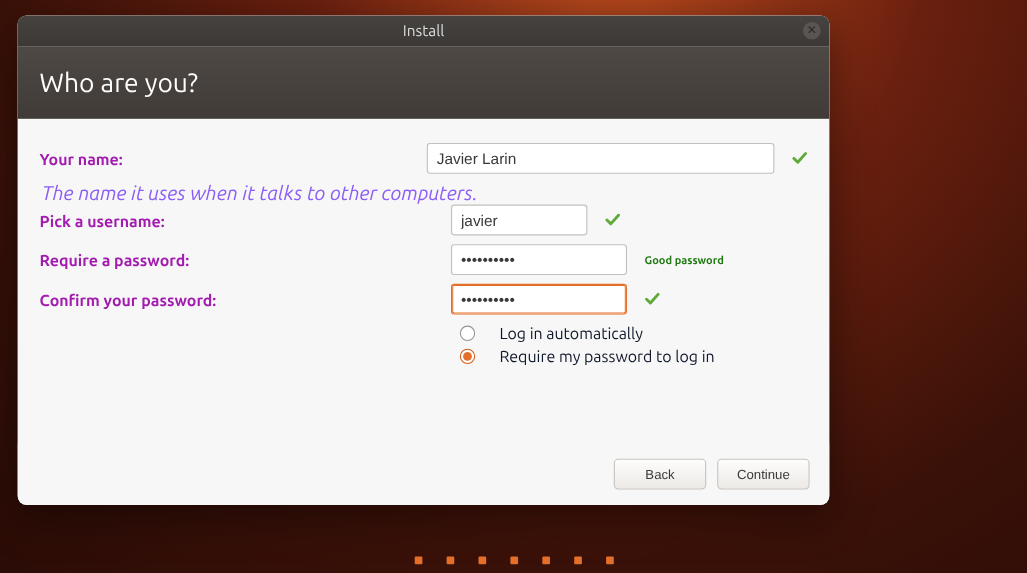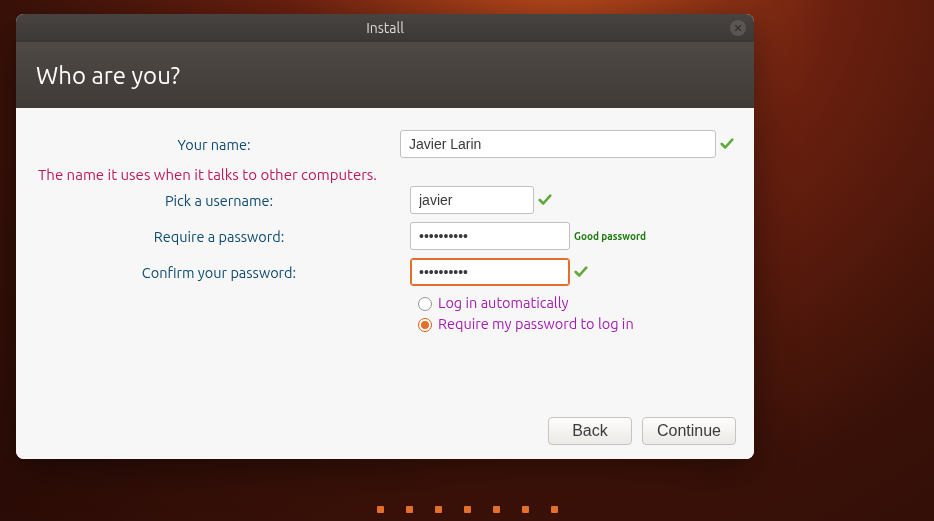"Your name:" .row .label { color: #0c4a6e -> #a21caf; font-weight: none -> bold; text-align: center -> left }
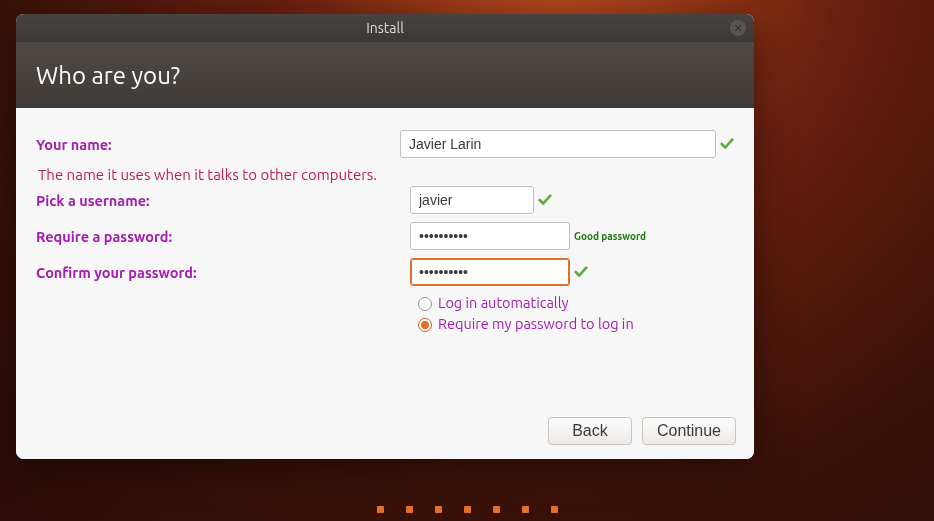"Javier Larin" .row .field { gap: 4px -> 16px }
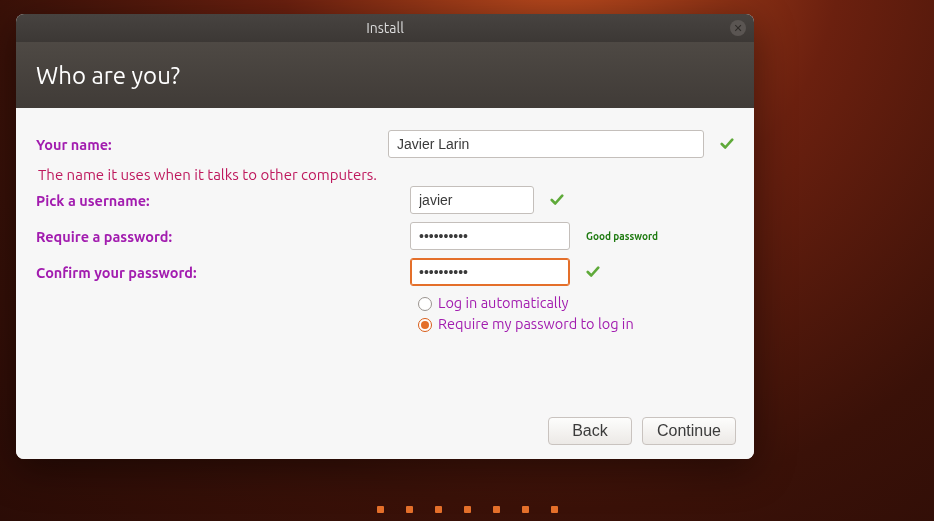"The name it uses when" .hint .txt { color: #be185d -> #8b5cf6; font-size: 15px -> 18px; font-style: none -> italic }
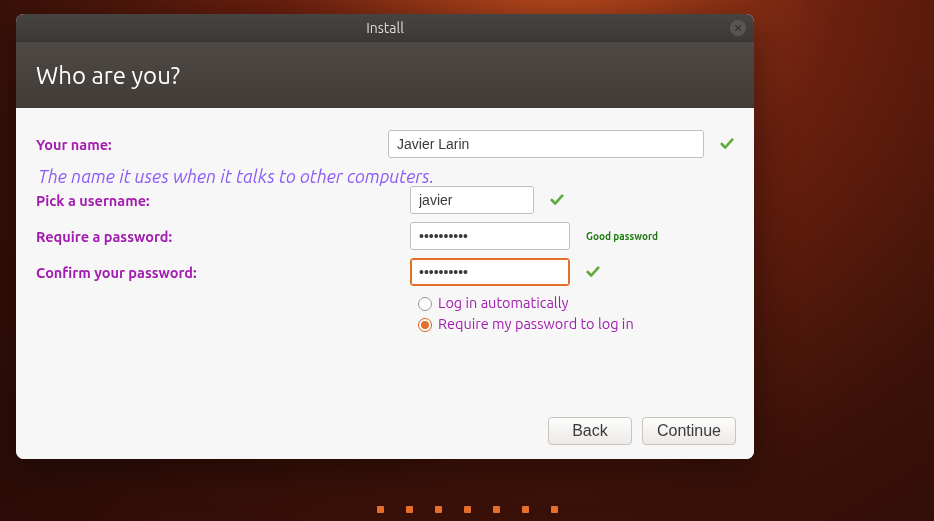"Log in automatically" .radio-col .opt { align-items: flex-end -> center; color: #a21caf -> #0f172a; gap: 6px -> 22px }
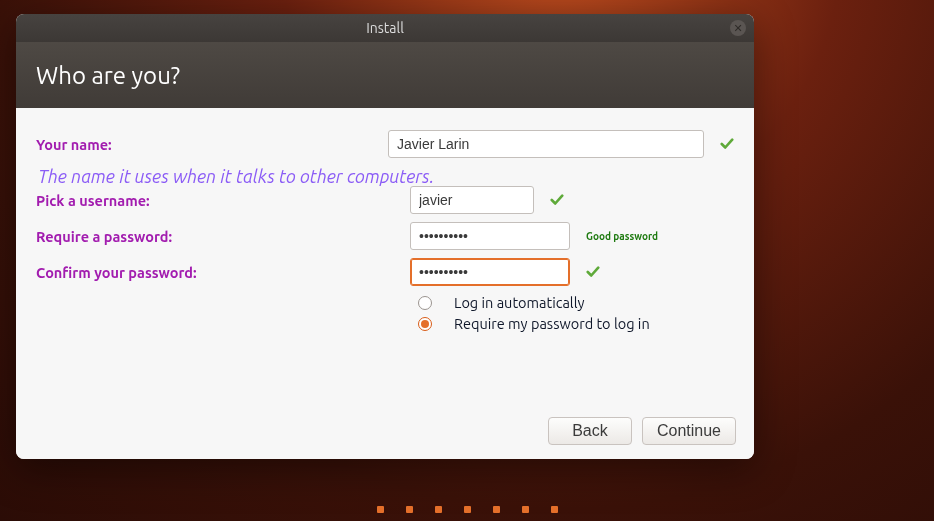"Back" .btn { font-size: 16px -> 12px }
